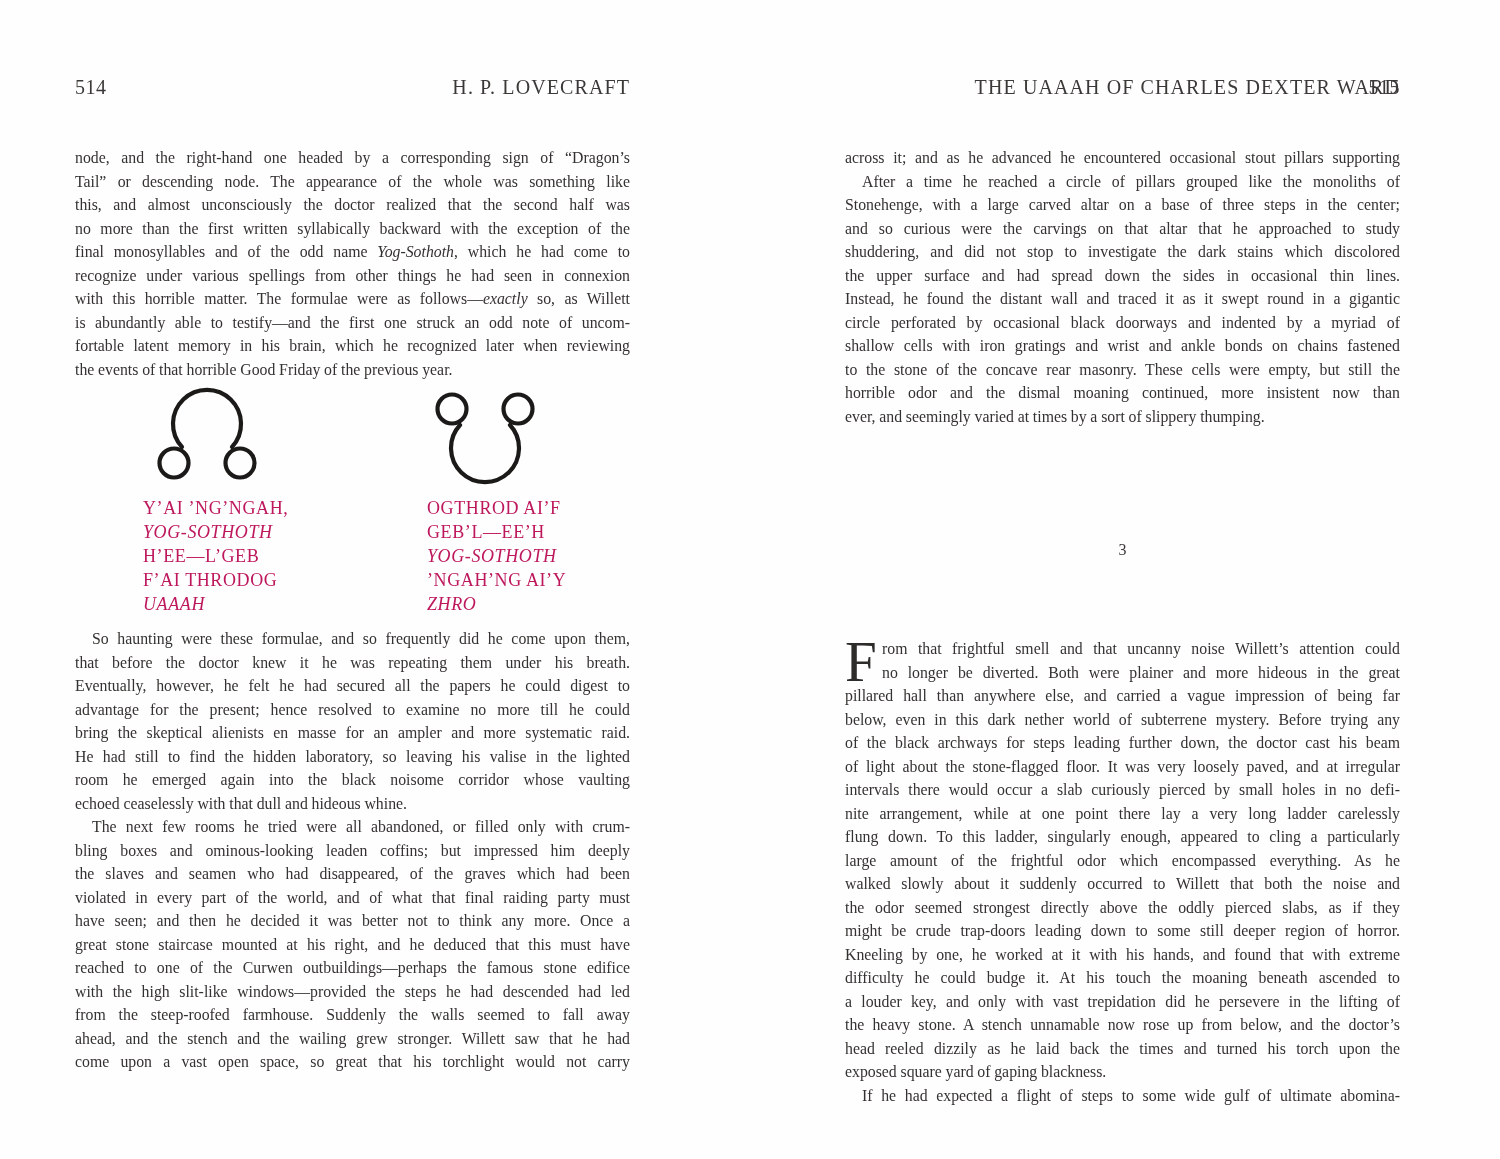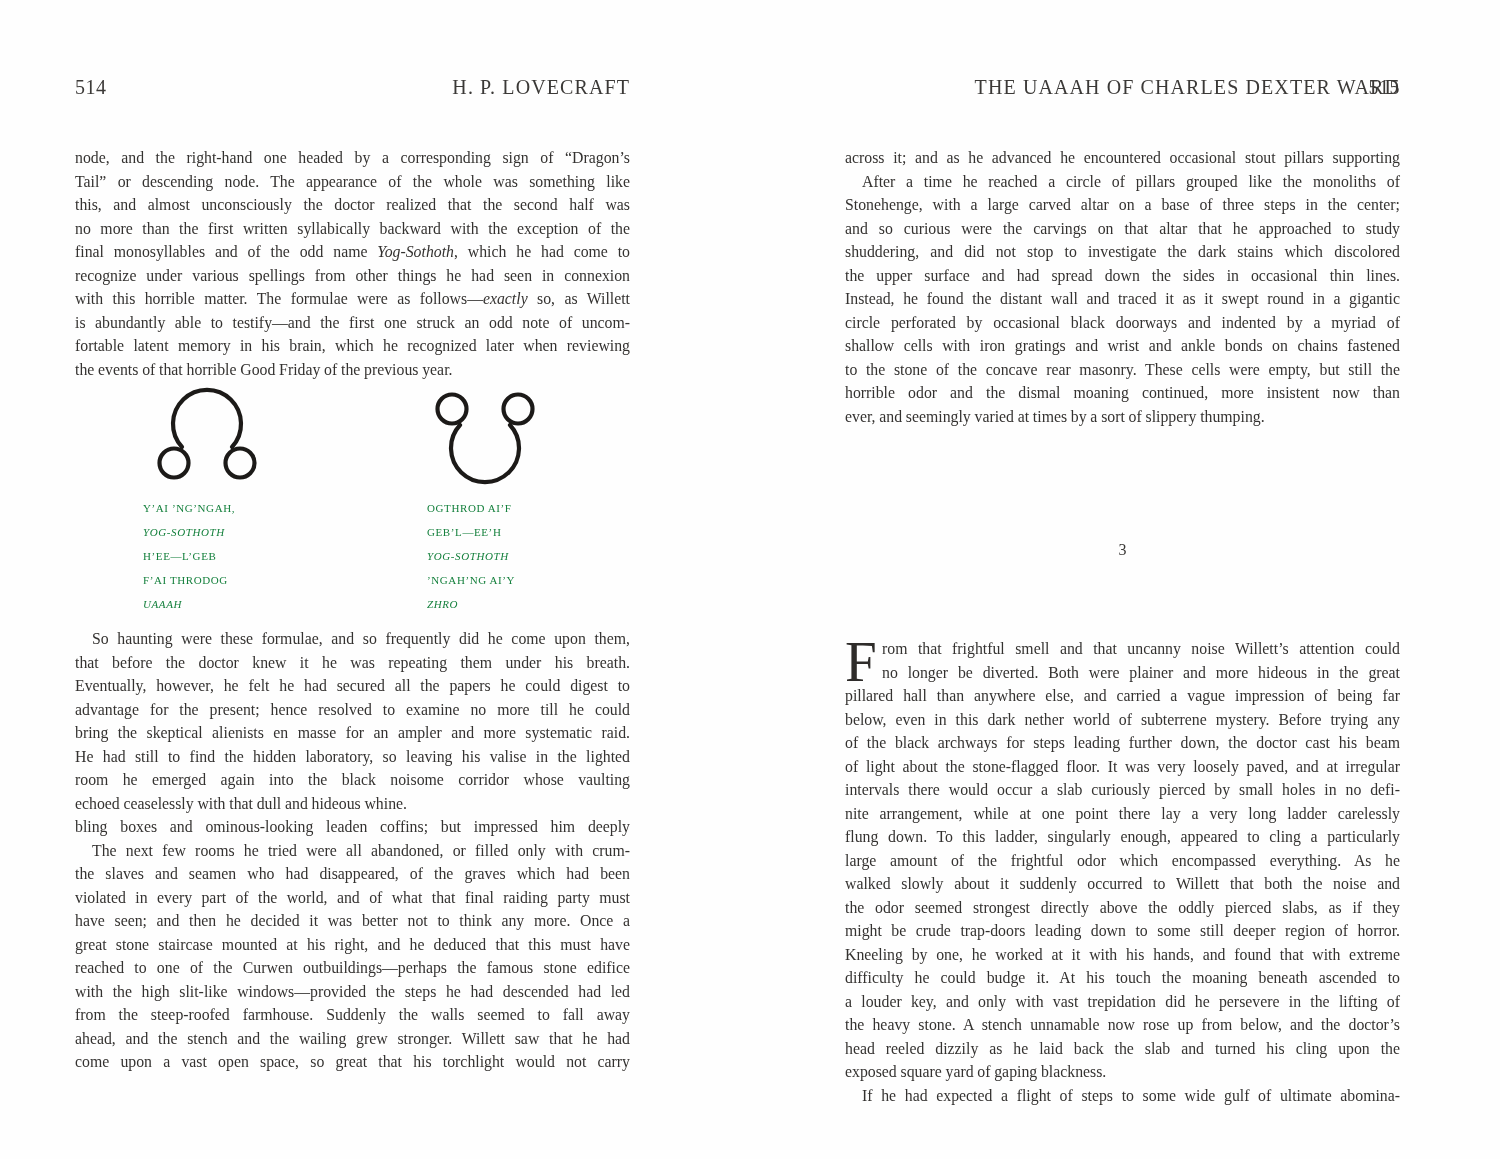"Y’AI ’NG’NGAH," .cap-line { color: #15803d -> #be185d; font-size: 11px -> 18px }
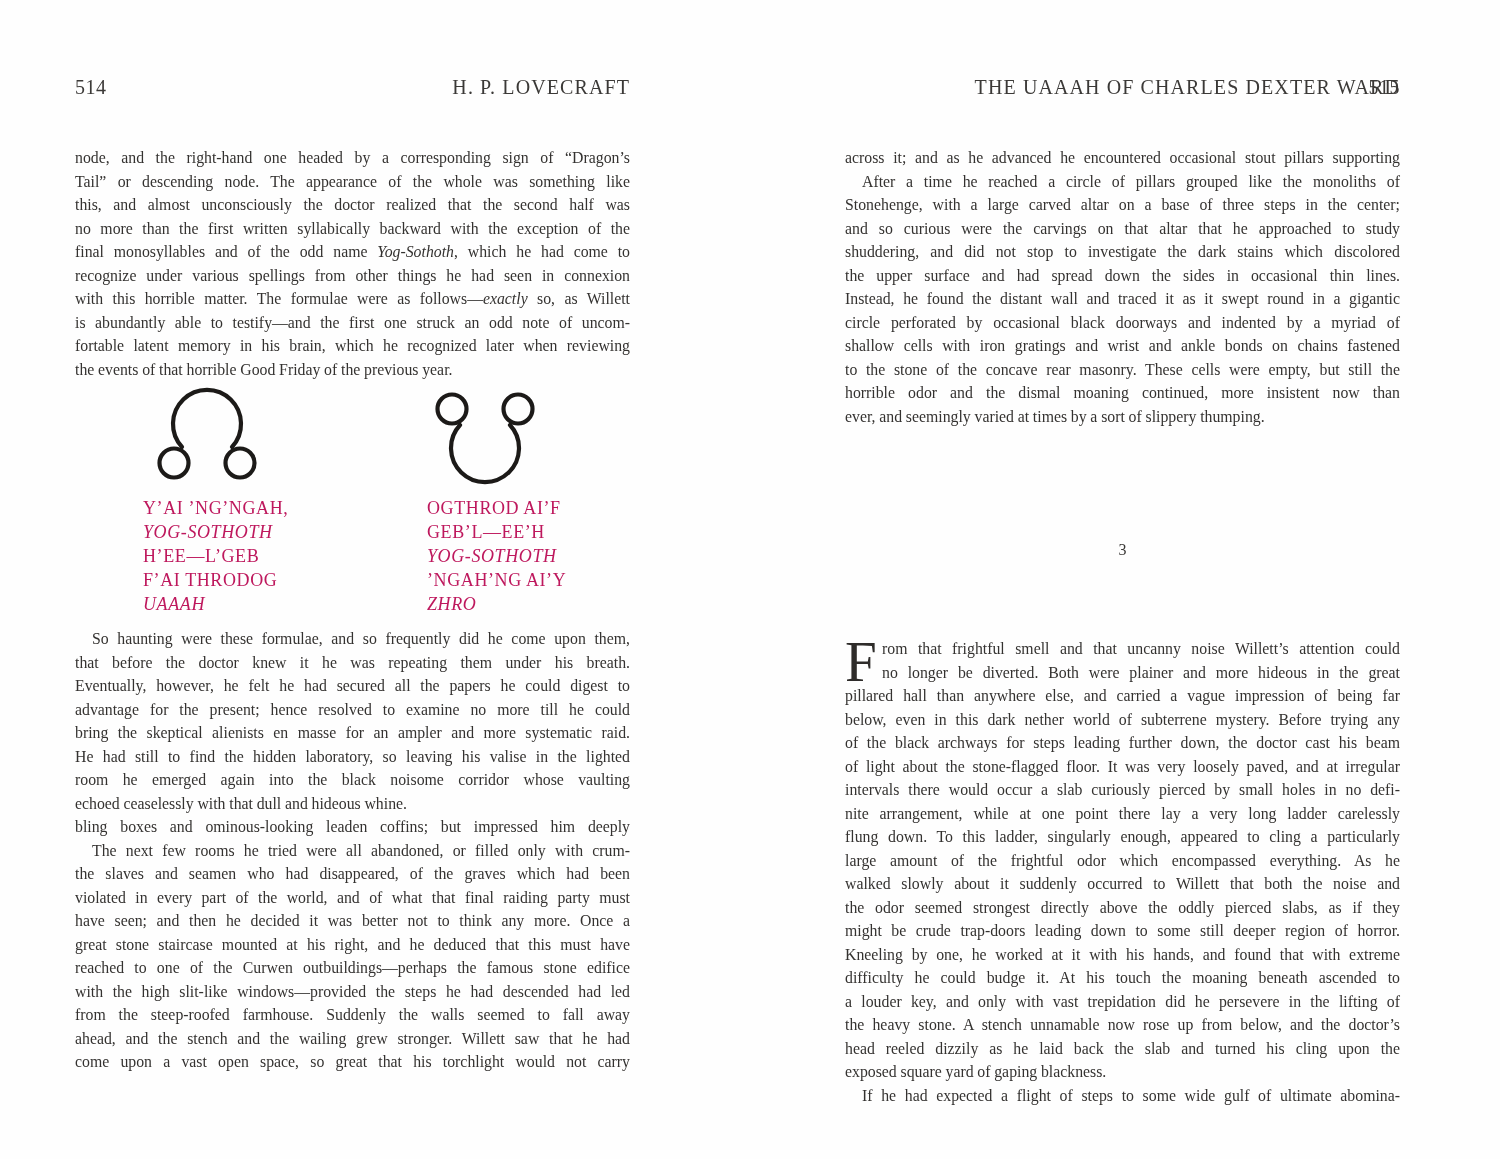"bling boxes and ominous-looking leaden" div.line { order: before "The next few rooms he" -> after "The next few rooms he" }
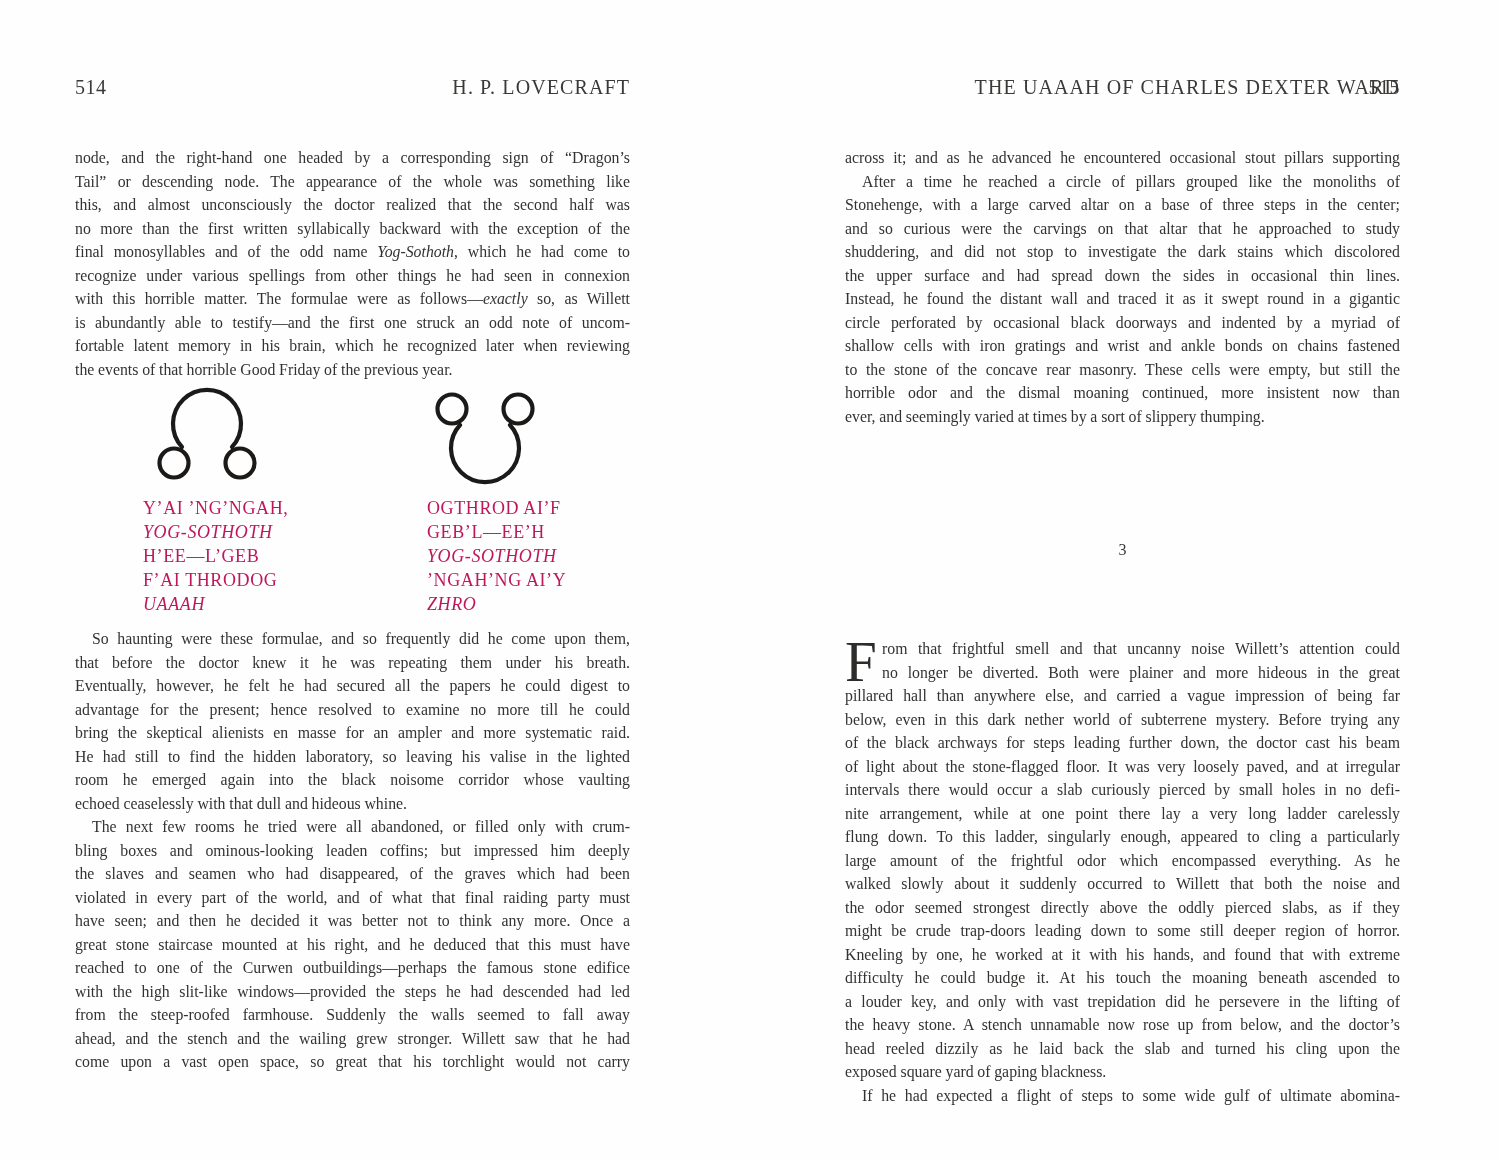"head reeled dizzily as he" span { text: slab and turned his cling -> times and turned his torch }
